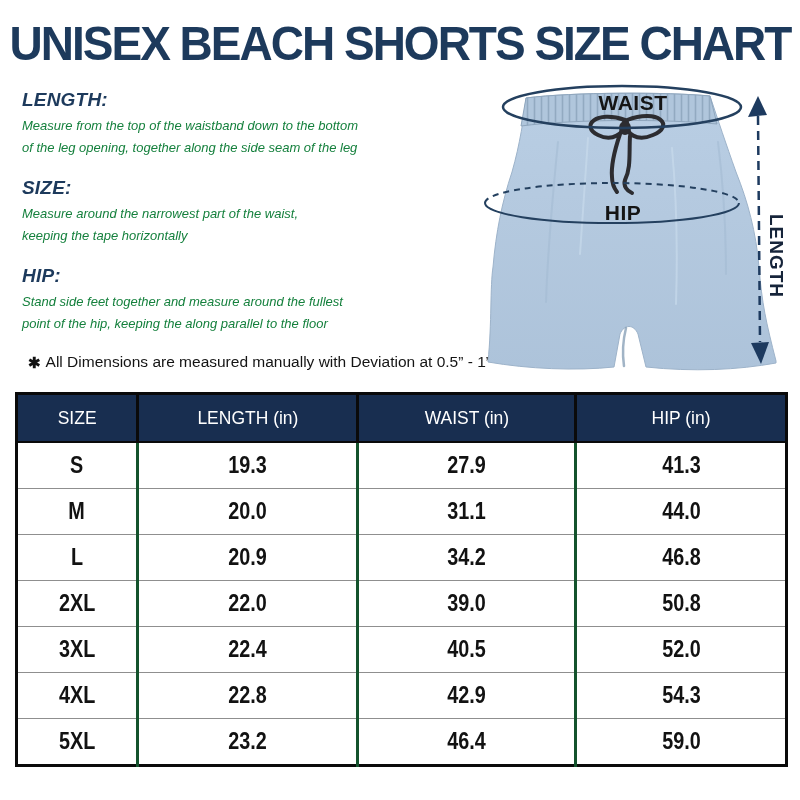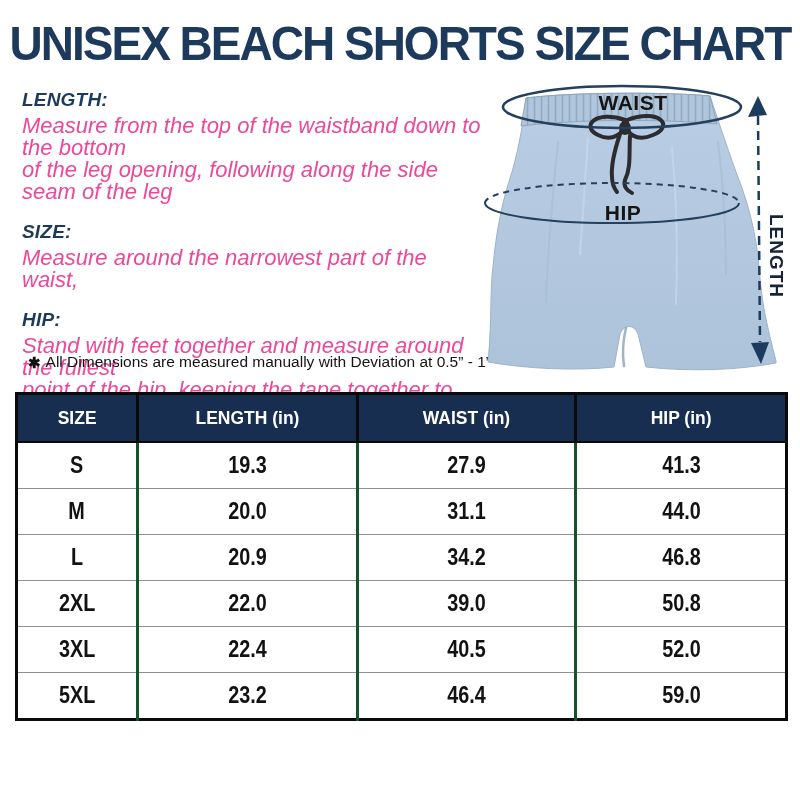"Measure from the top of" .line { color: #ec4899 -> #15803d; font-size: 22px -> 13px }
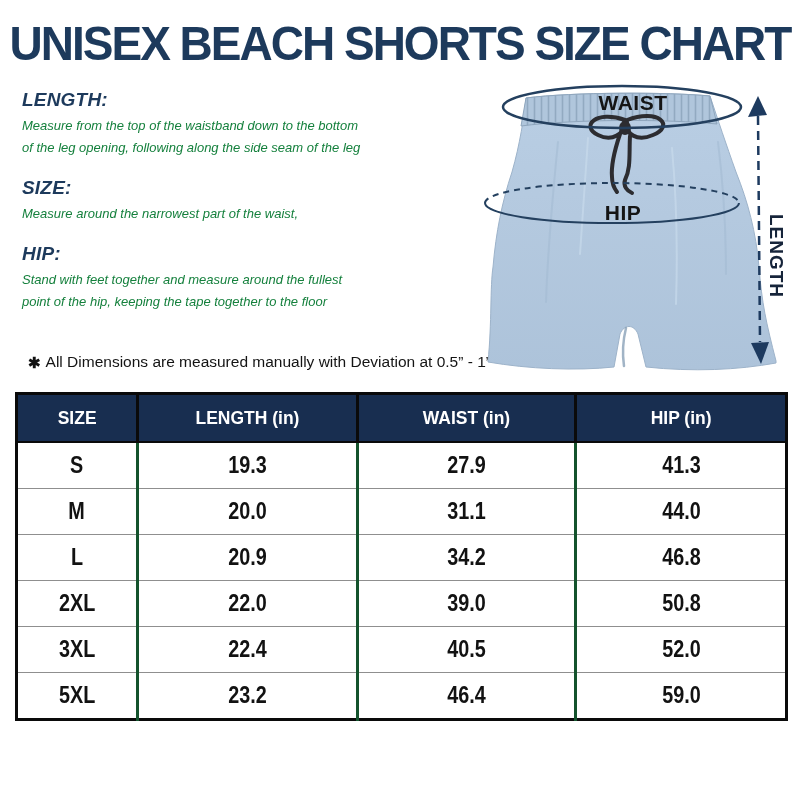"of the leg opening, following" div.line { text: following -> together }
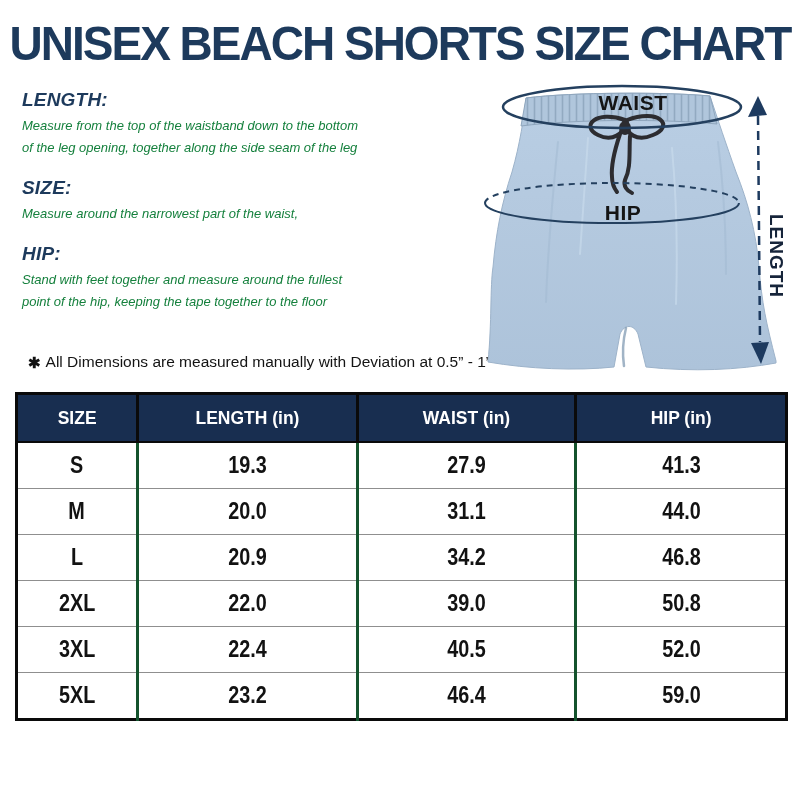"keeping the tape horizontally" div.line { html: none -> <div>keeping the tape horizontally</div> }
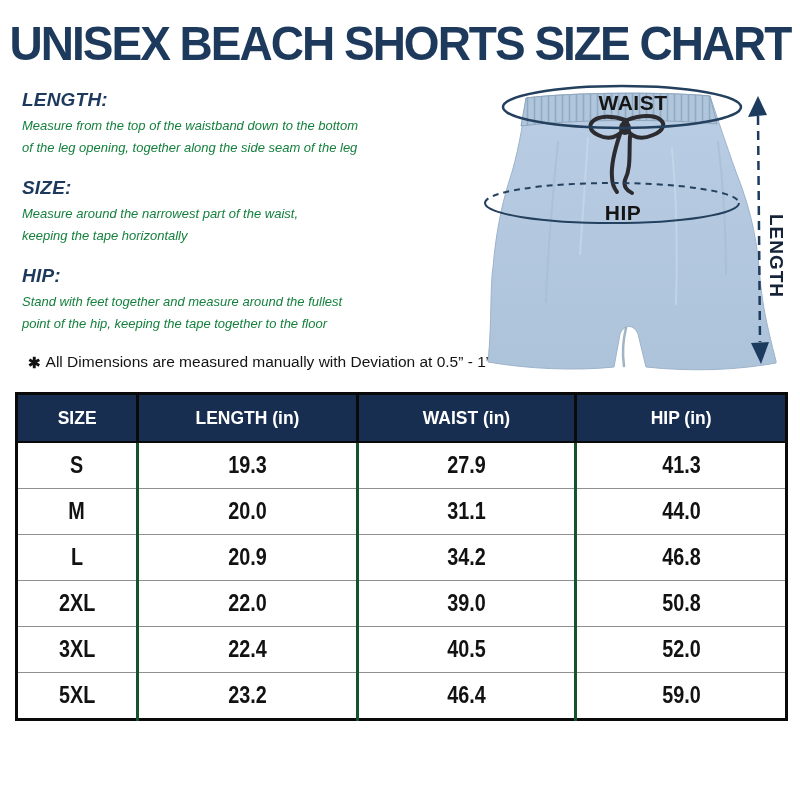"Stand with feet together and" div.line { text: with -> side }
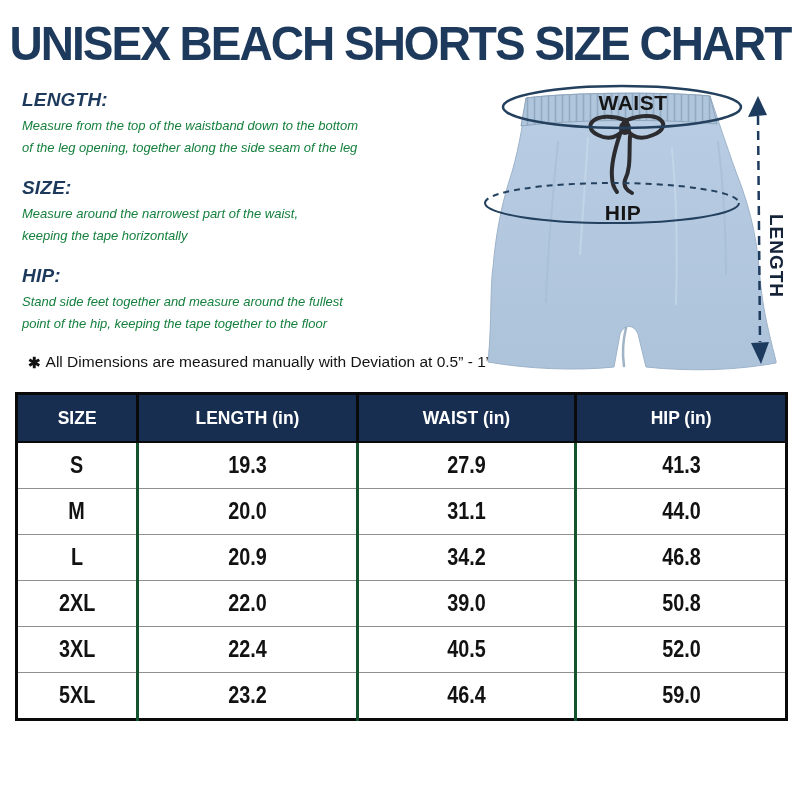"point of the hip, keeping" div.line { text: tape together -> along parallel }
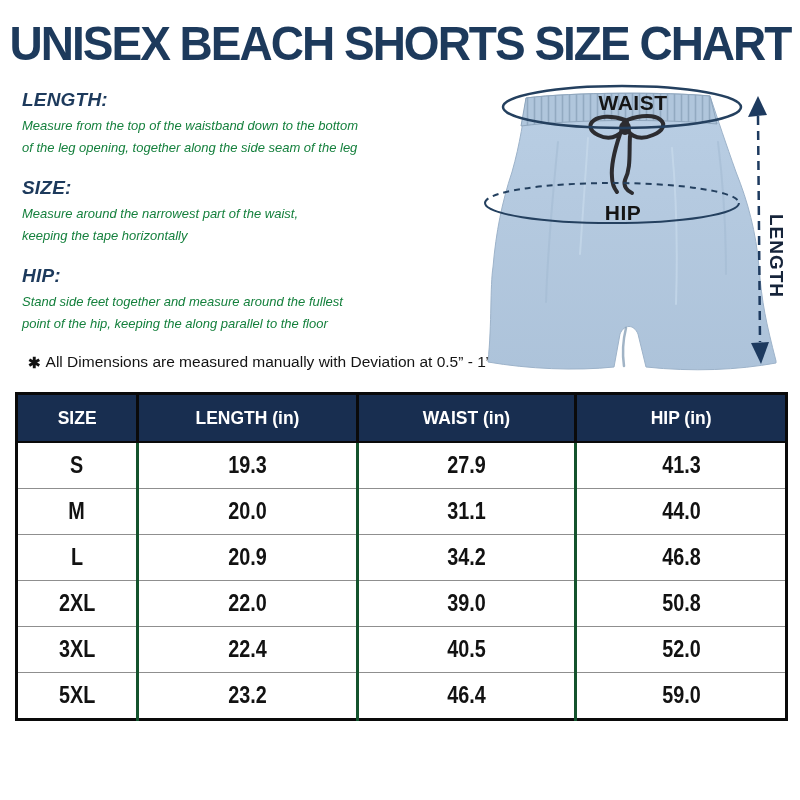"SIZE" .size-table th { font-weight: 700 -> 400 }
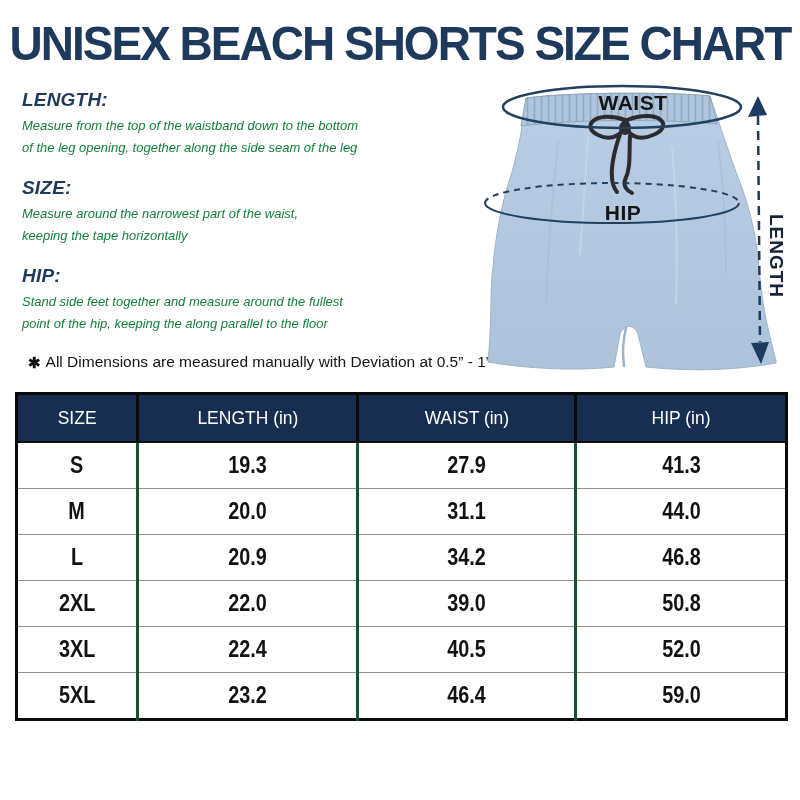"4XL" tr { html: none -> <tr> <td><span>4XL</span></td> <td><span>22.8</span></td> <td><span>42.9</span></td> <td><span>54.3</span></td> </tr> }
